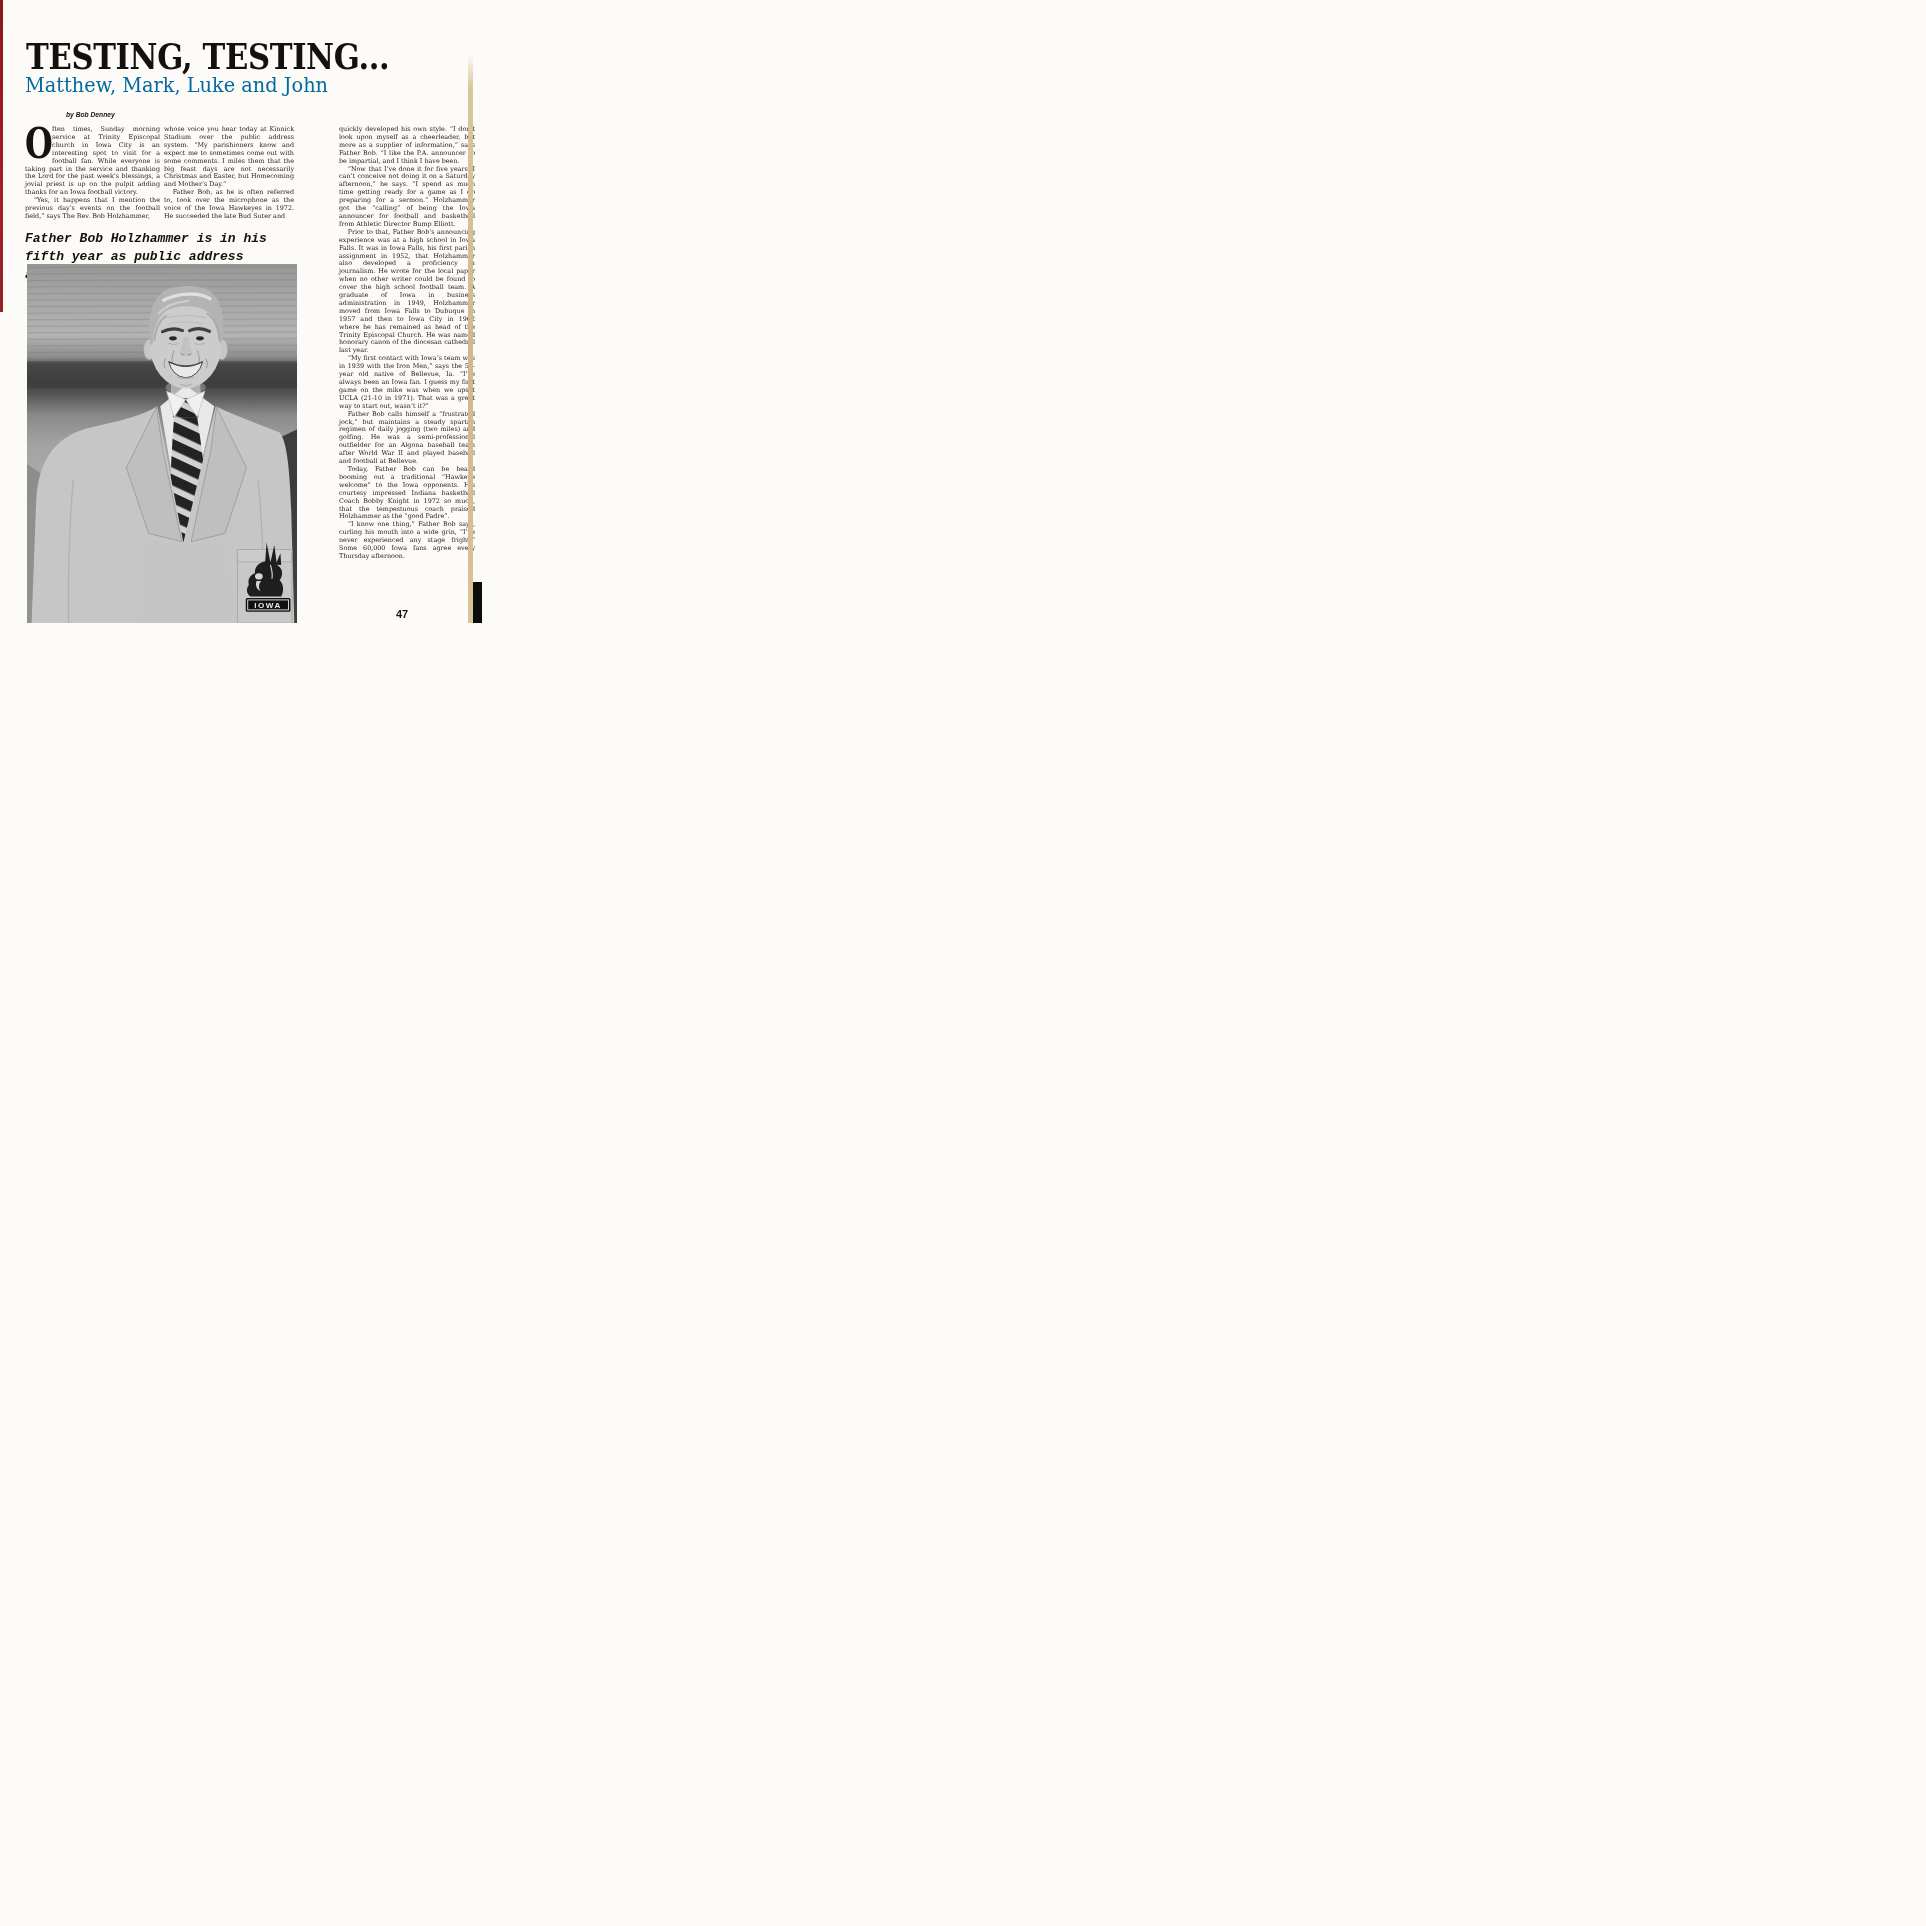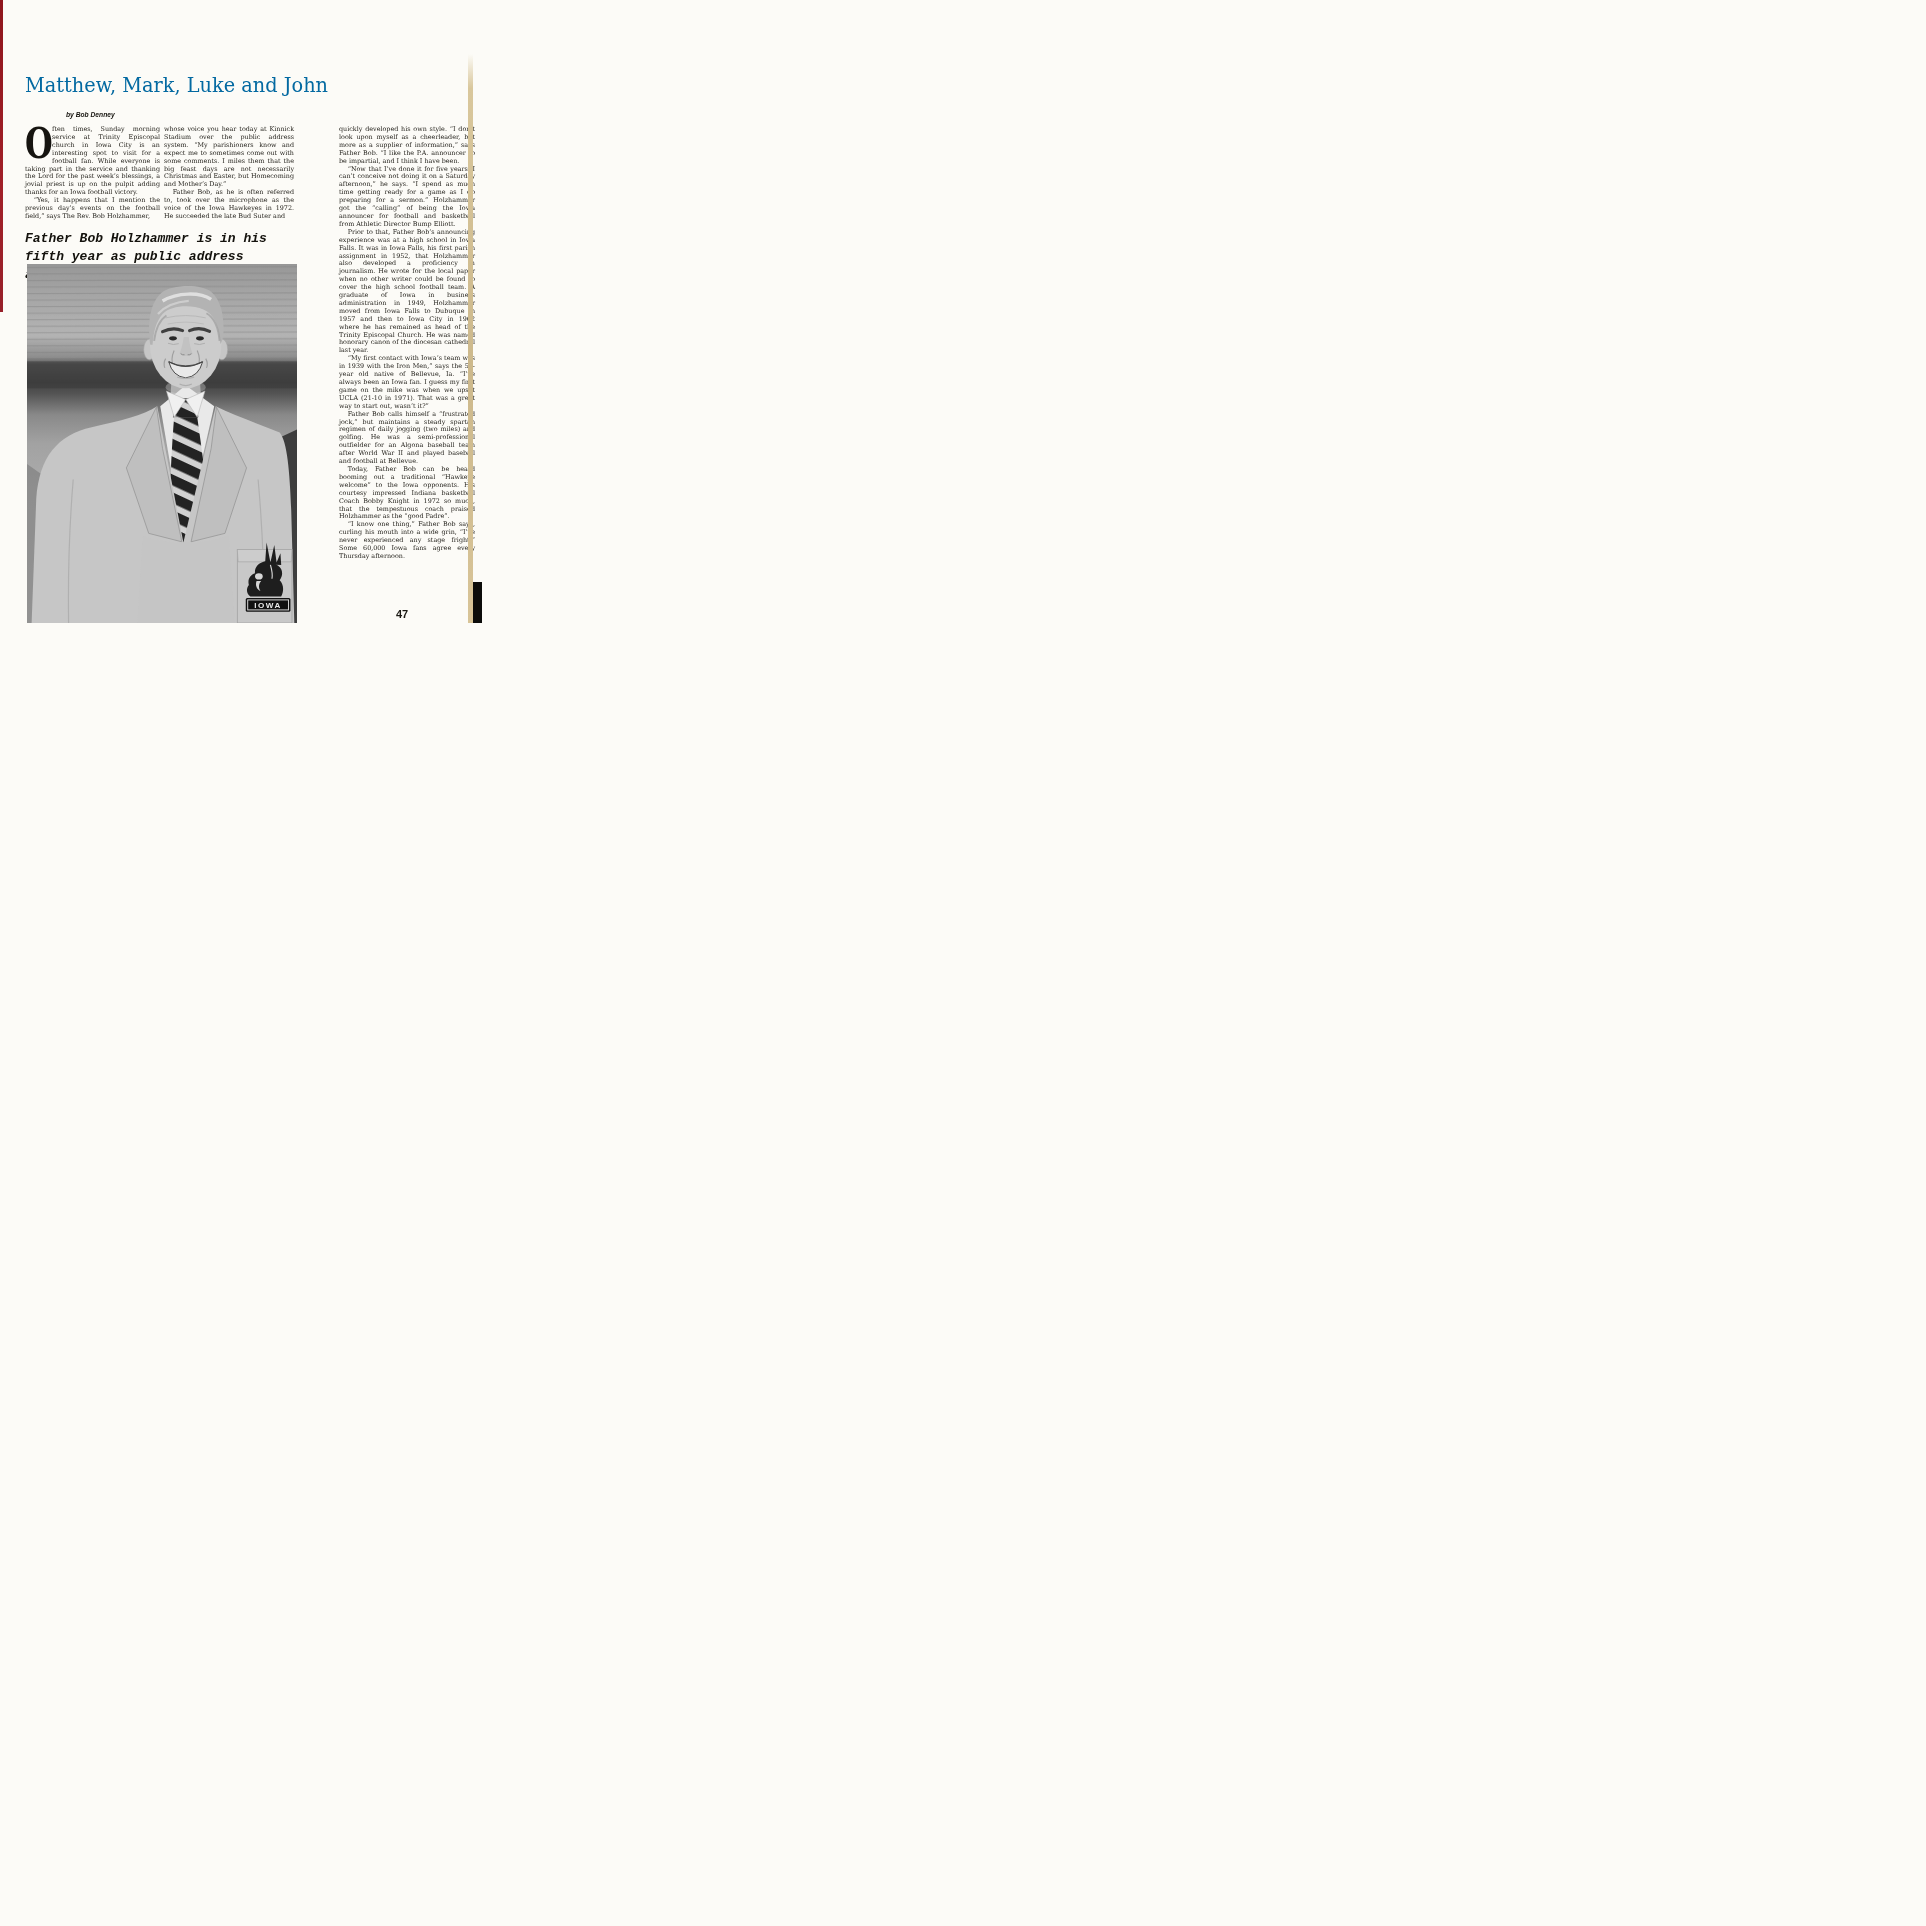"TESTING, TESTING..." h1.title { html: none -> <h1><span>TESTING, TESTING...</span></h1> }
